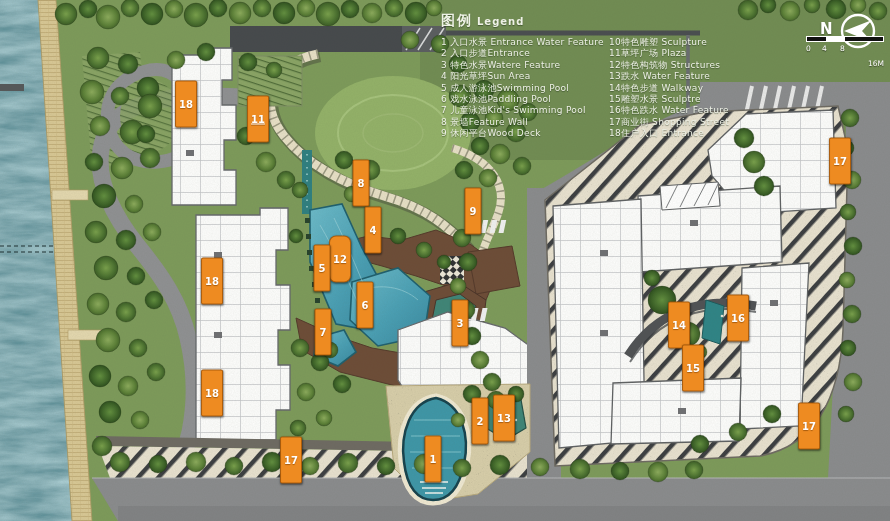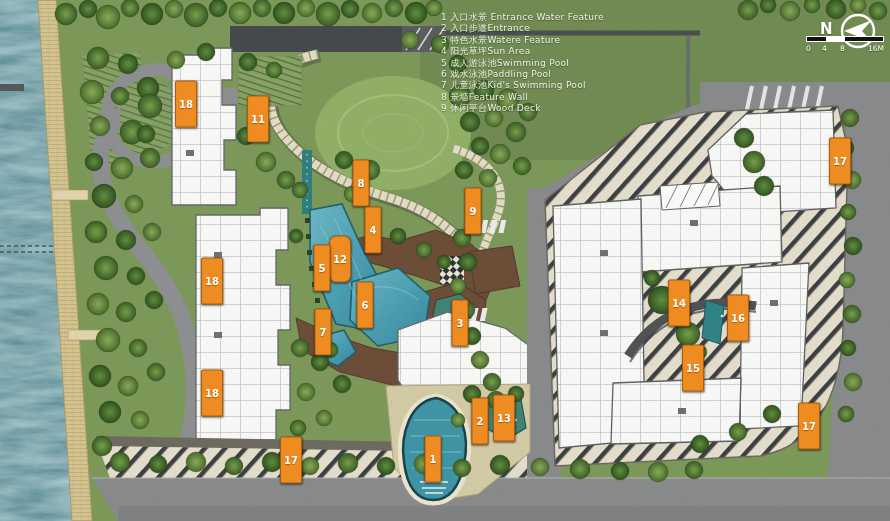"图例 Legend" div.legend-title { html: none -> <div> <span>图例</span><span>Legend</span> </div> }
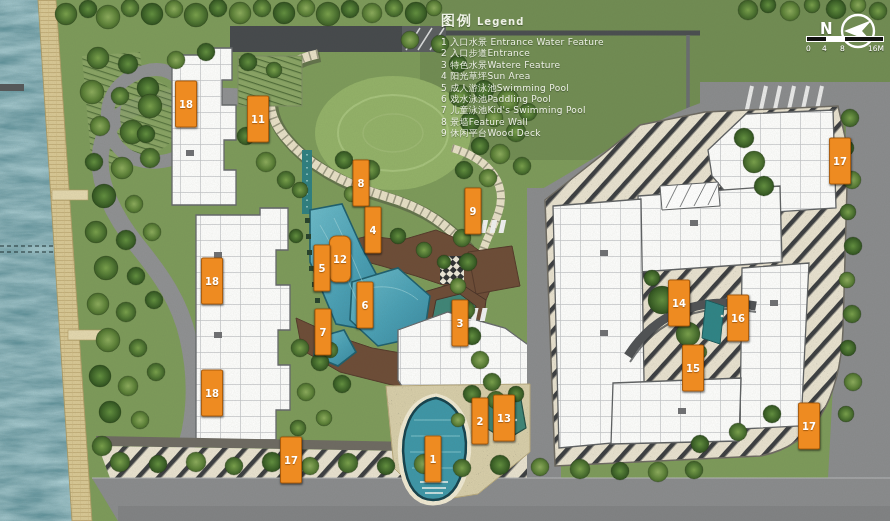"10特色雕塑 Sculpture" ul.c2 { html: none -> <ul> <li>10特色雕塑 Sculpture</li> <li>11草坪广场 Plaza</li> <li>12特色构筑物 Structures</li> <li>13跌水 Water Feature</li> <li>14特色步道 Walkway</li> <li>15雕塑水景 Sculptre</li> <li>16特色跌水 Water Feature</li> <li>17商业街 Shopping Street</li> <li>18住户入口 Entrance</li> </ul> }
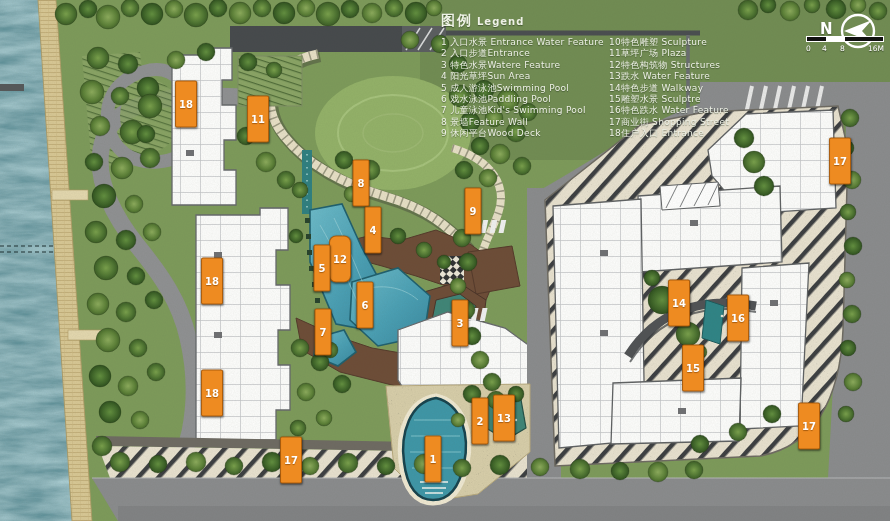"16M" span { margin-top: none -> 15px }
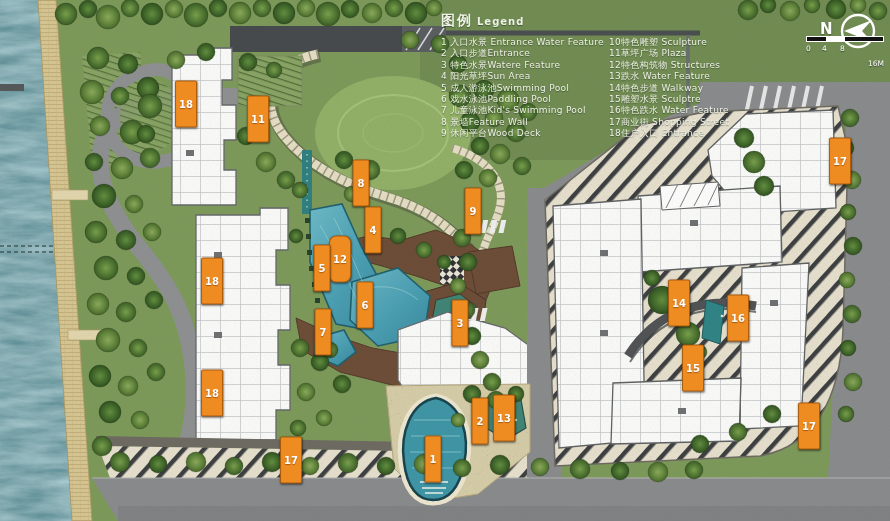"11" div.marker { text-decoration: none -> underline }
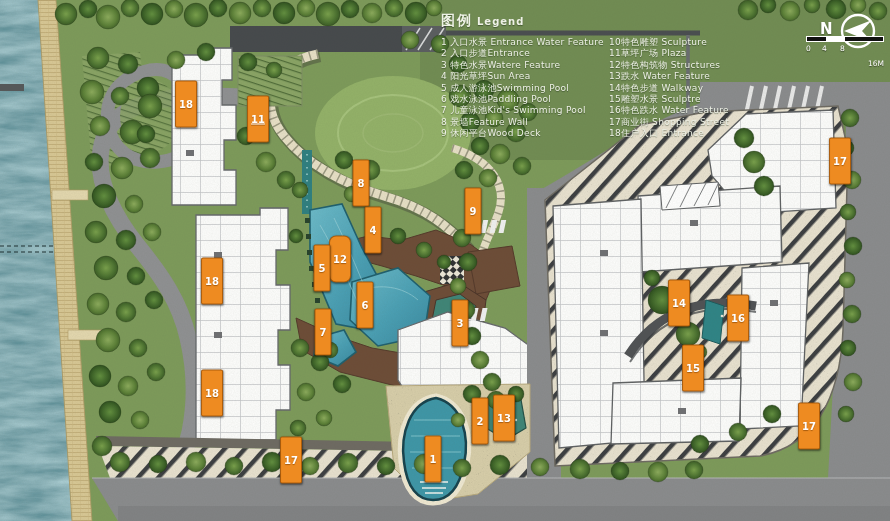"14" div.marker { top: 303px -> 325px }
